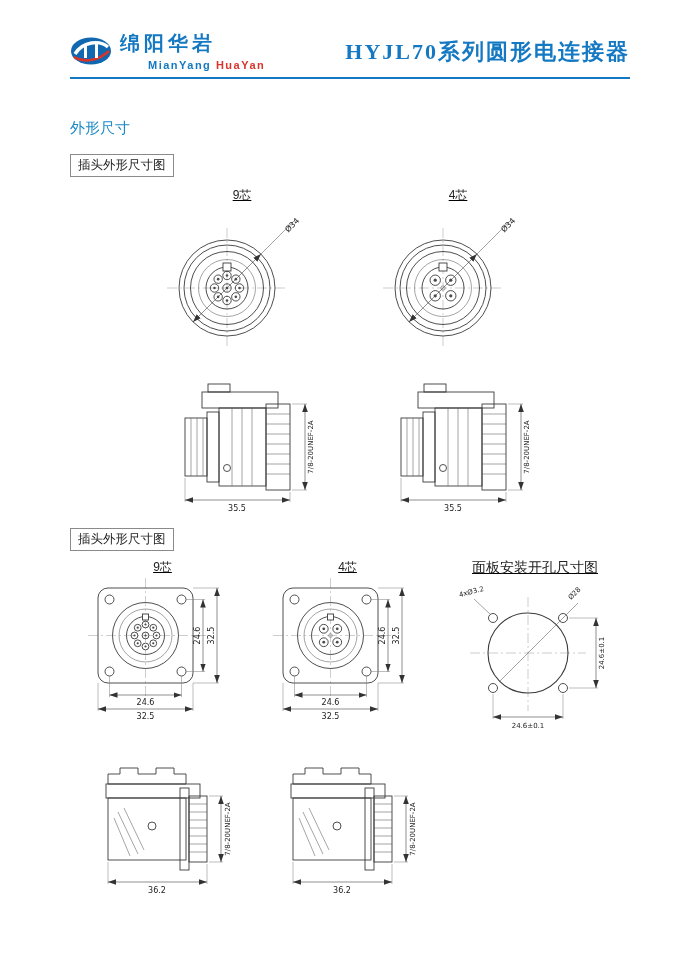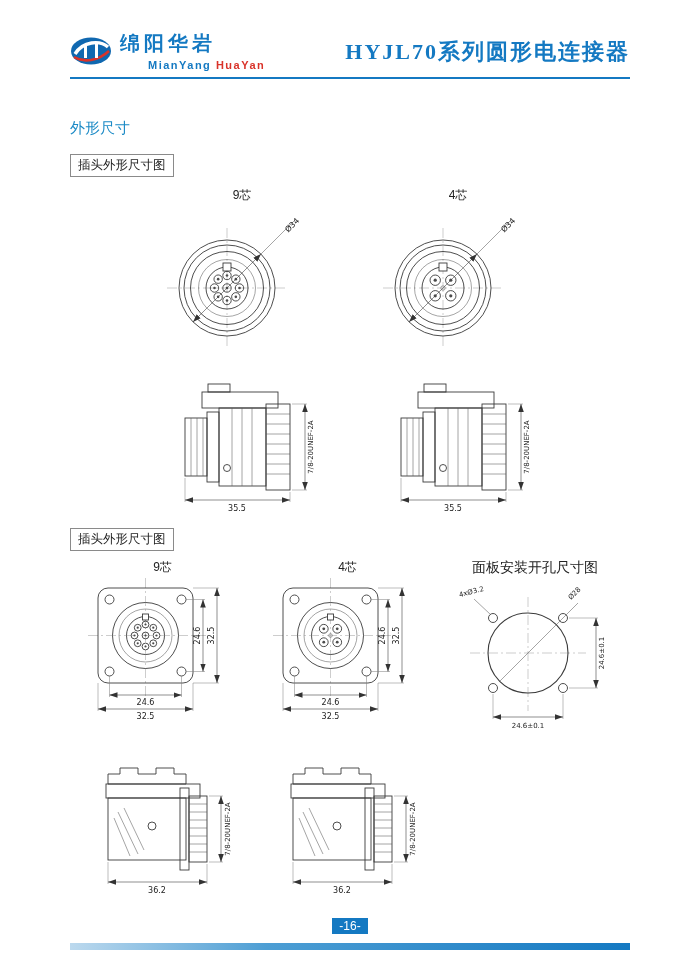"9芯" .col { text-decoration: none -> underline }
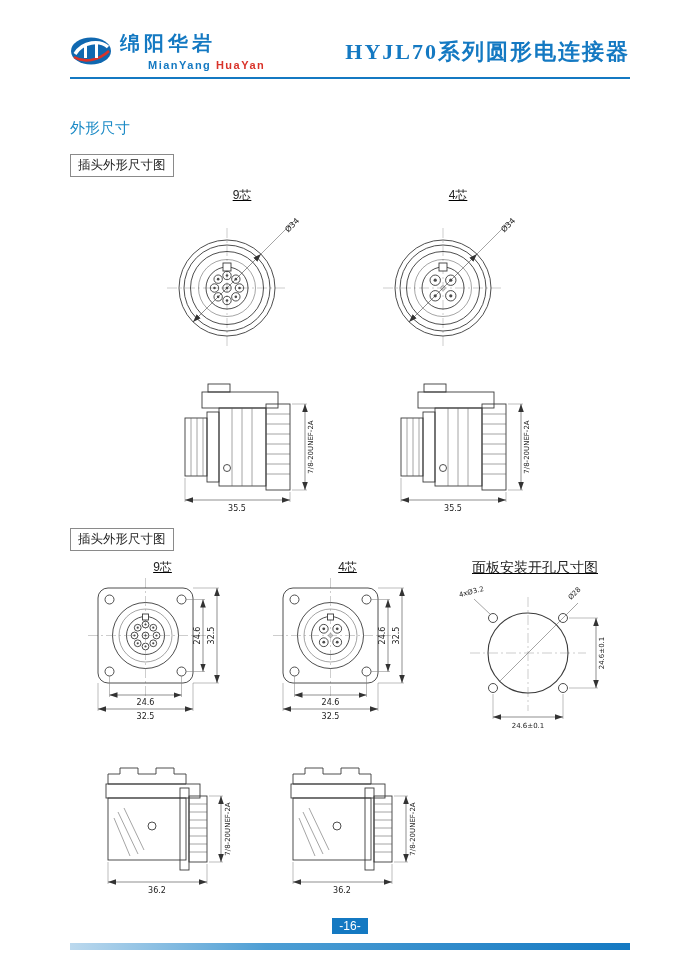"-16-" div.footer { html: <div> <div>-16-</div> <div></div> </div> -> none }
